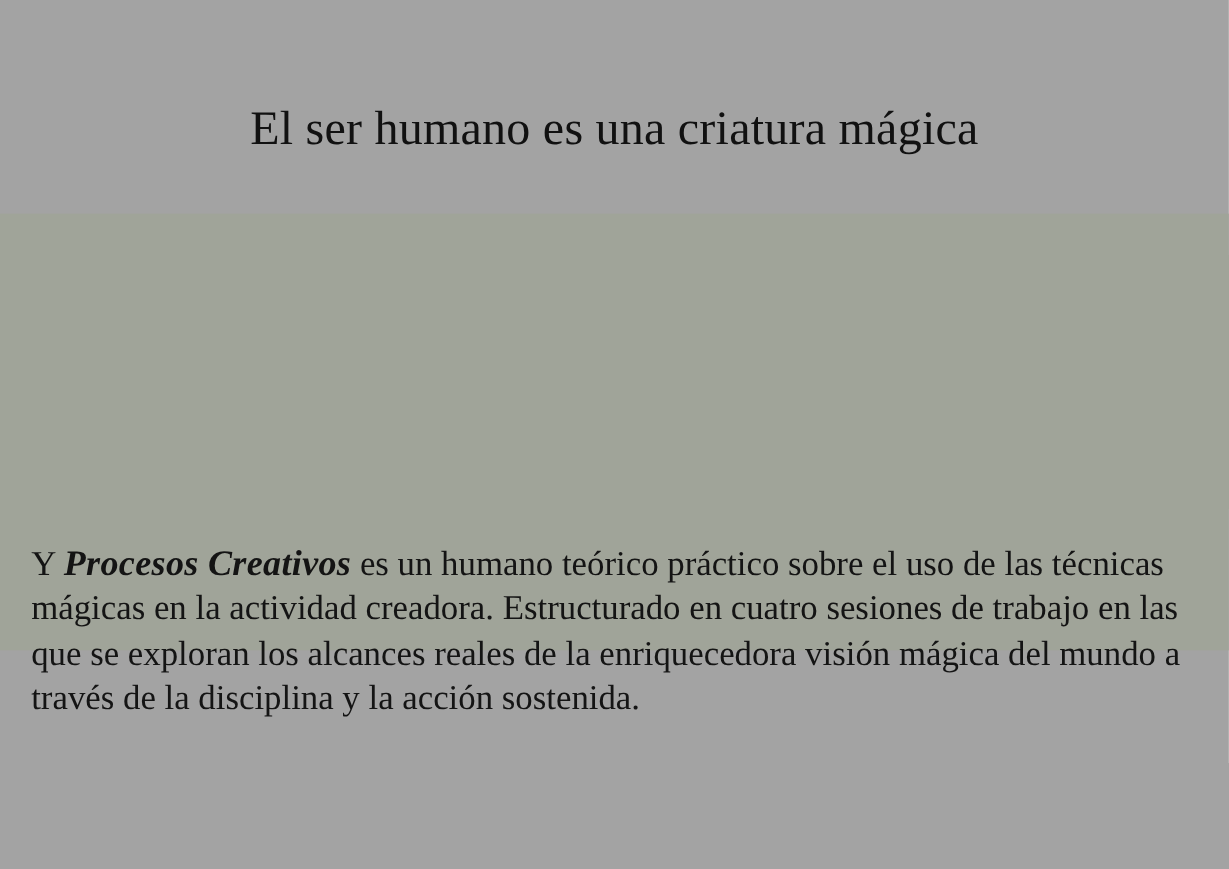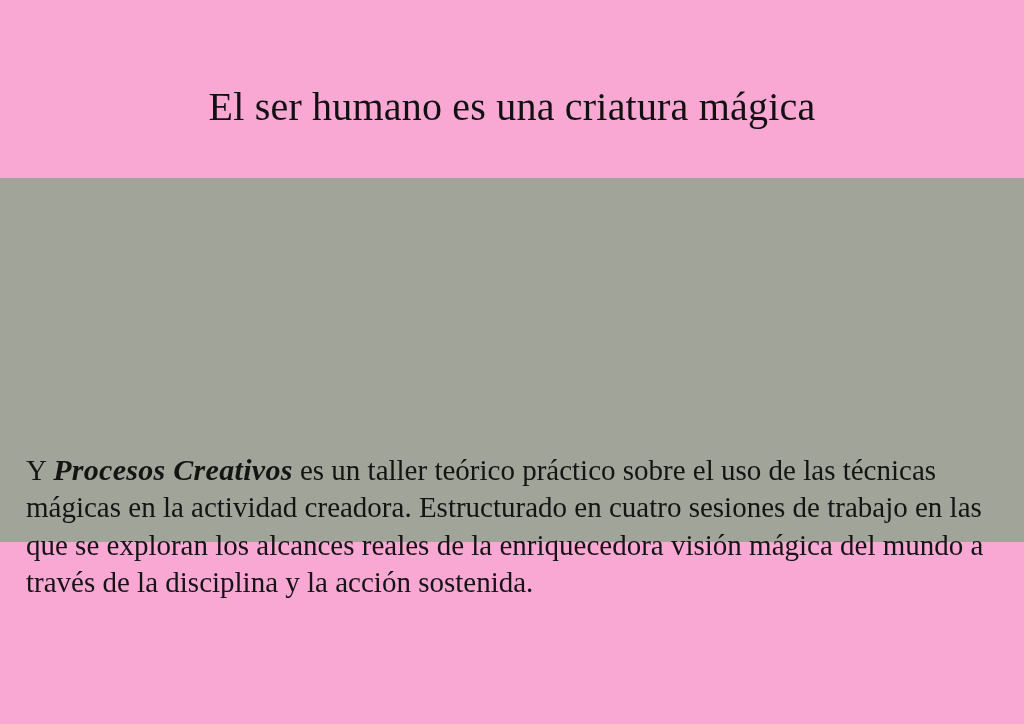"El ser humano es una" .slide { background: #f9a8d4 -> #a3a3a3 }
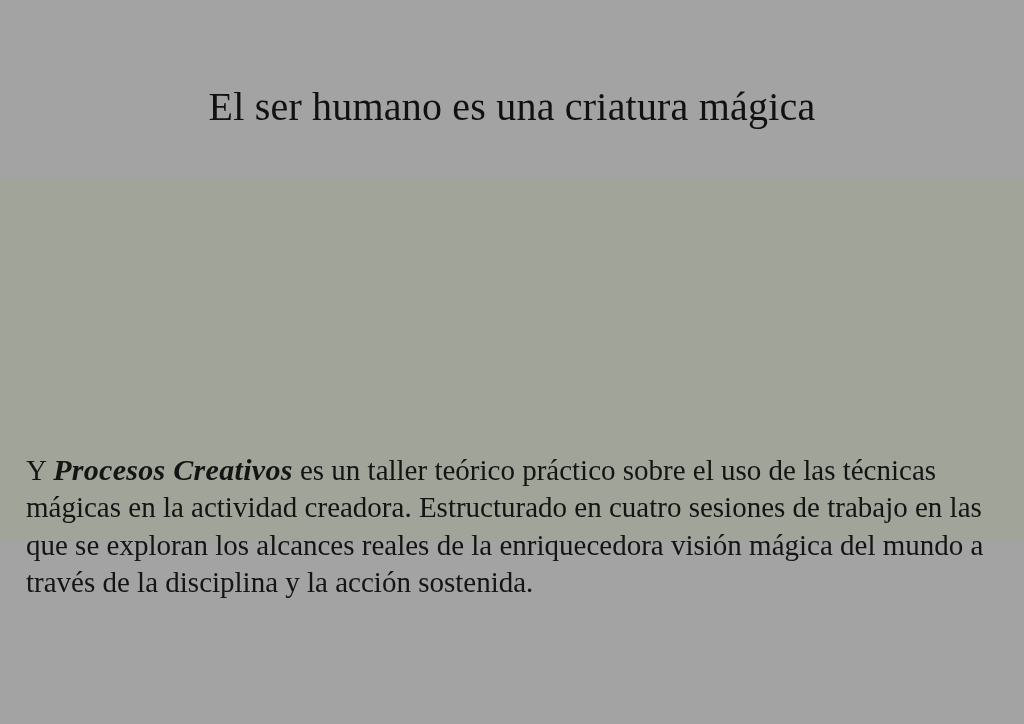"es un taller teórico práctico" span { text: taller -> humano }
